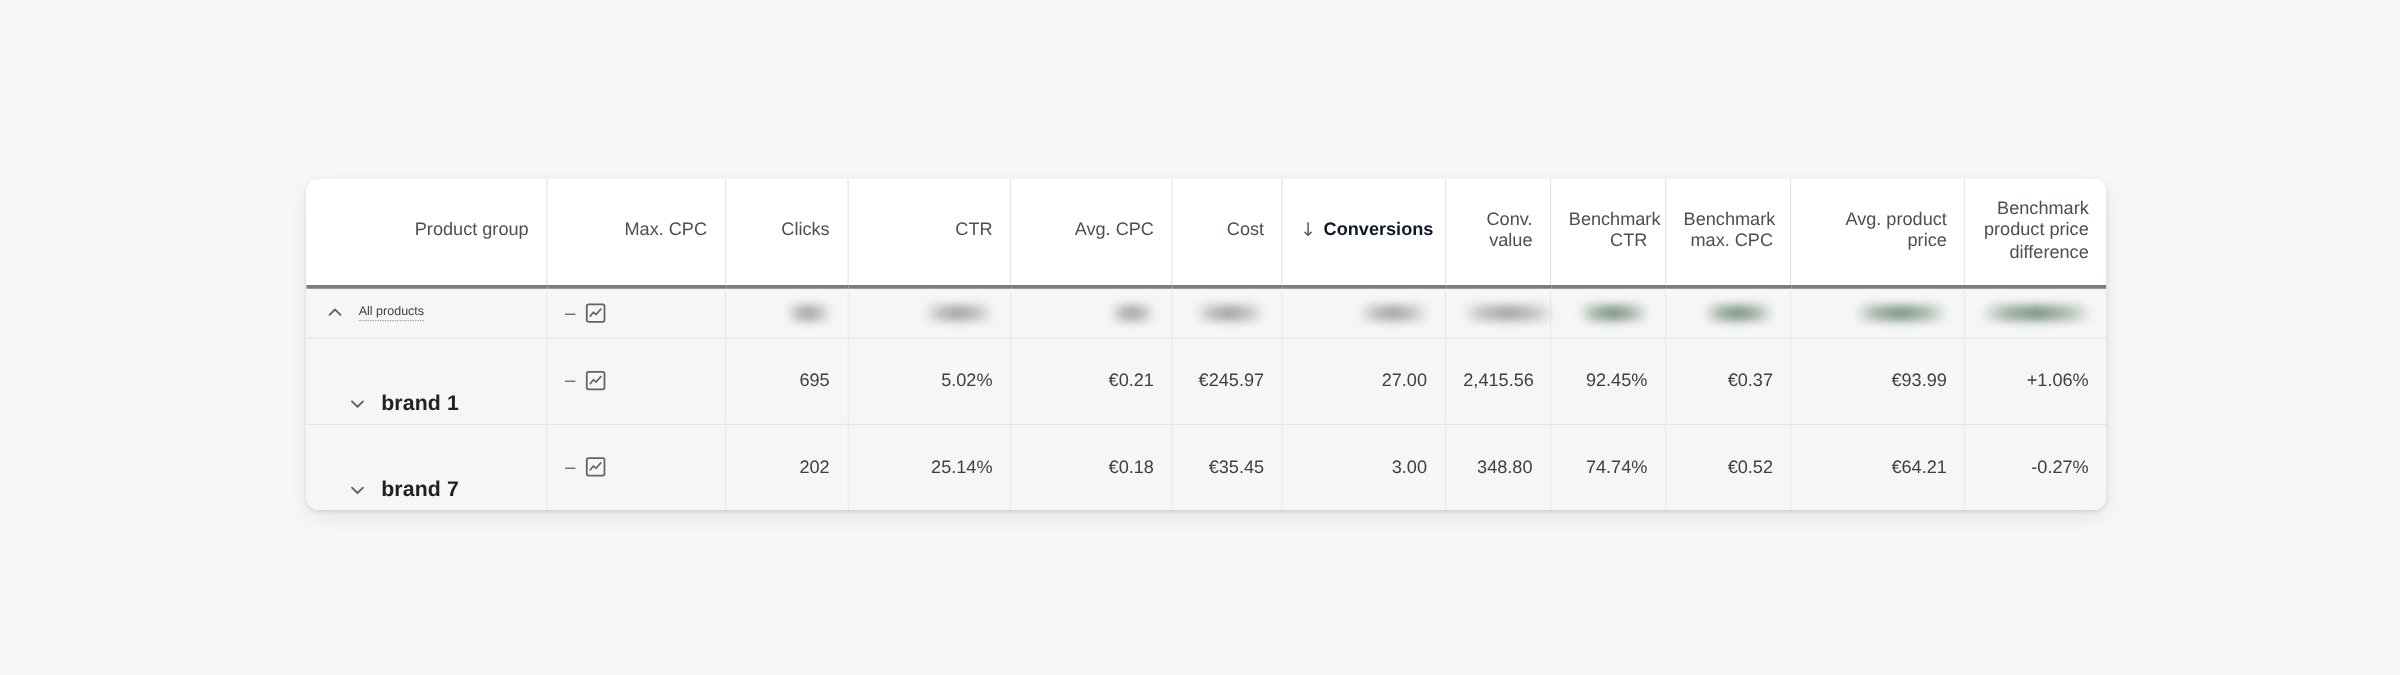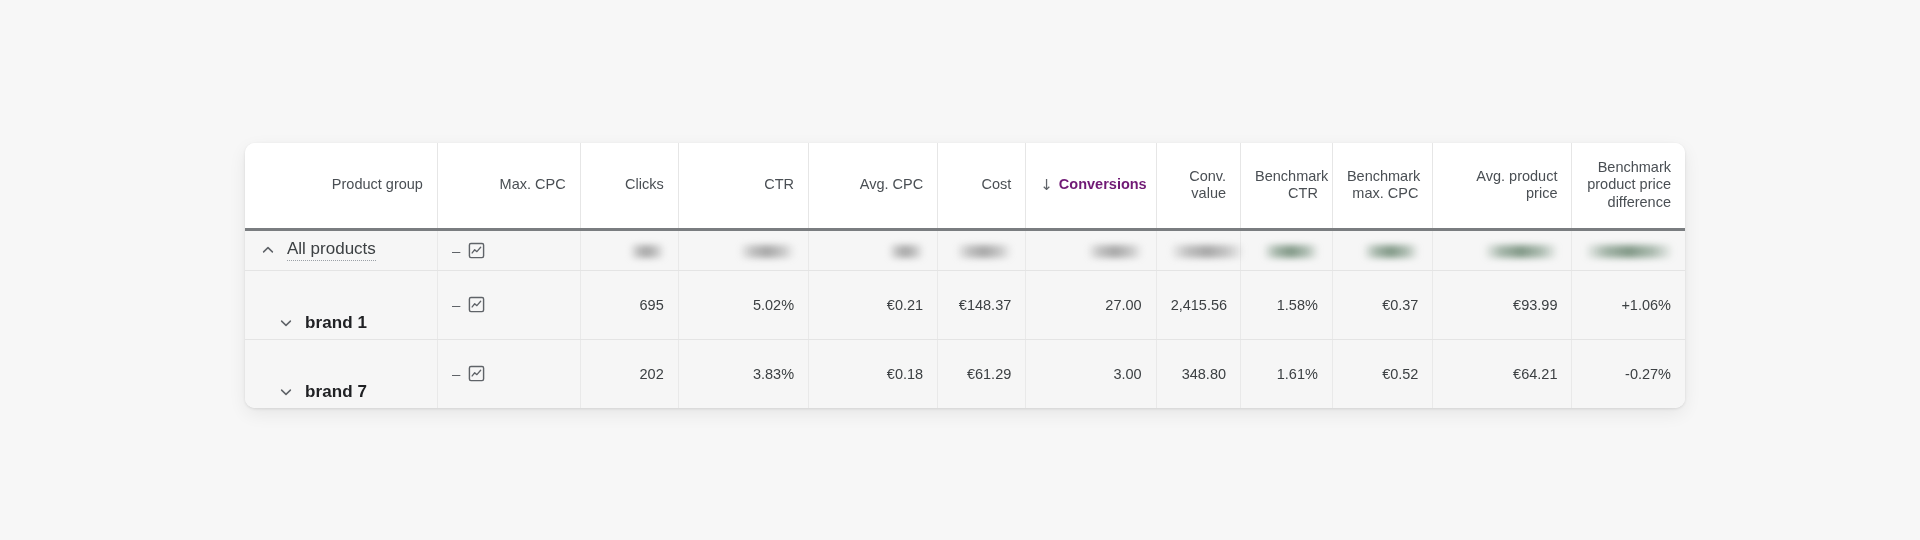"Conversions" th.sorted .sort-label { color: #701a75 -> #0f172a }
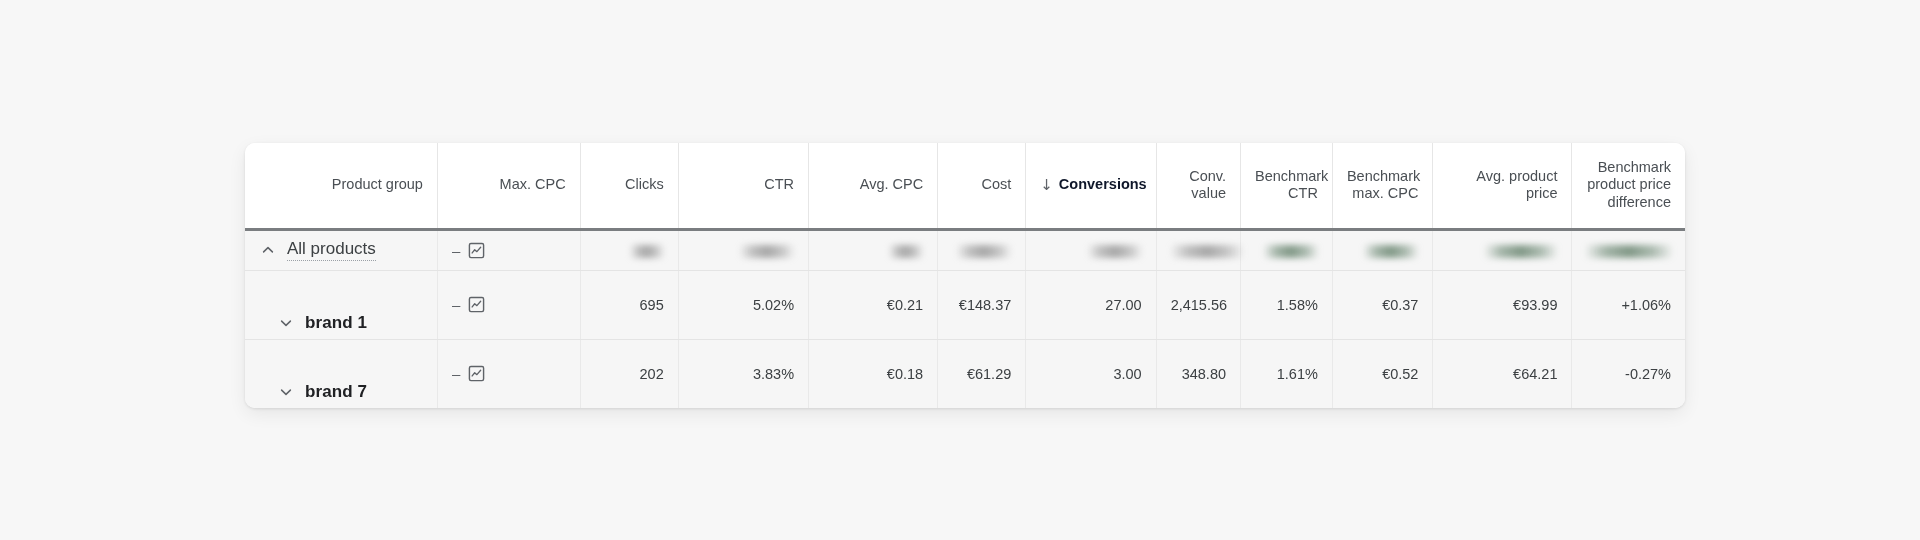"All products" .group-label-all { font-size: 17px -> 10px }
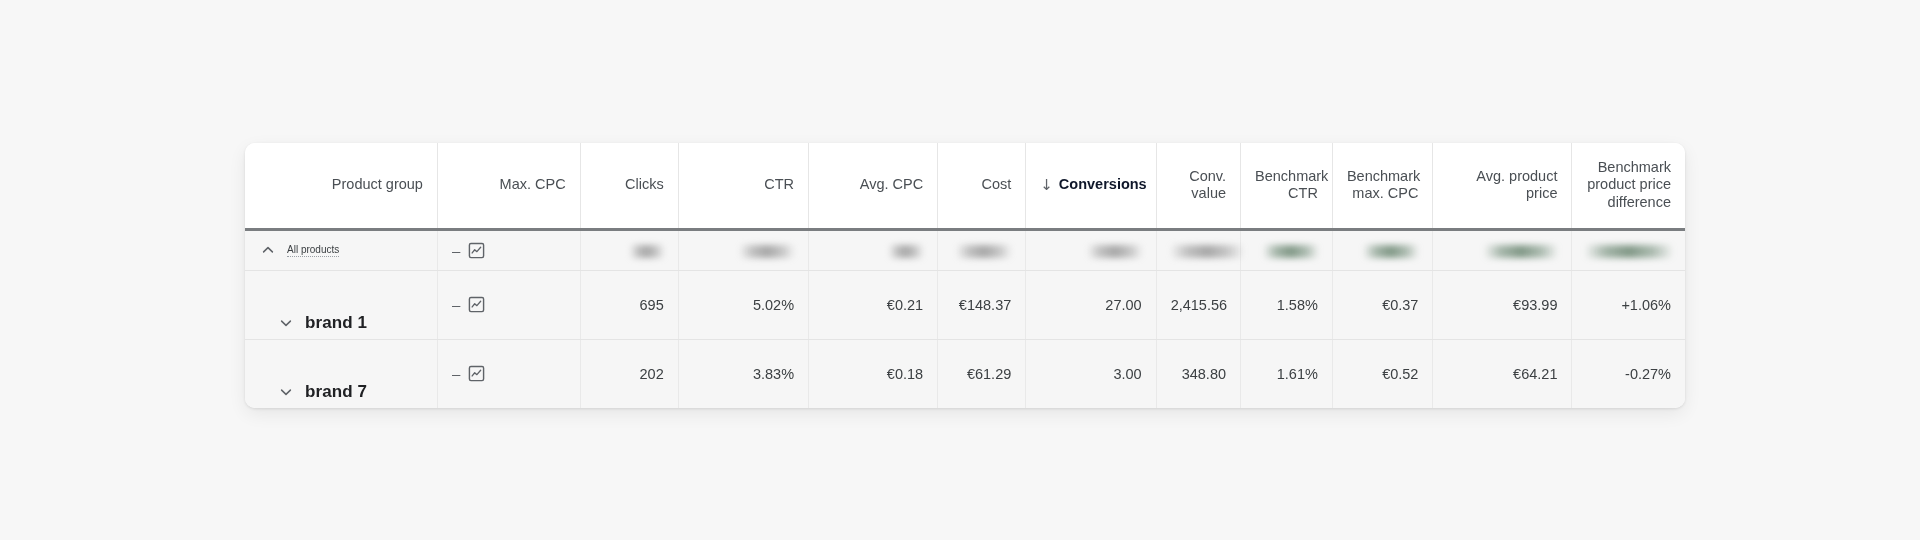"€148.37" td { text: €148.37 -> €245.97 }
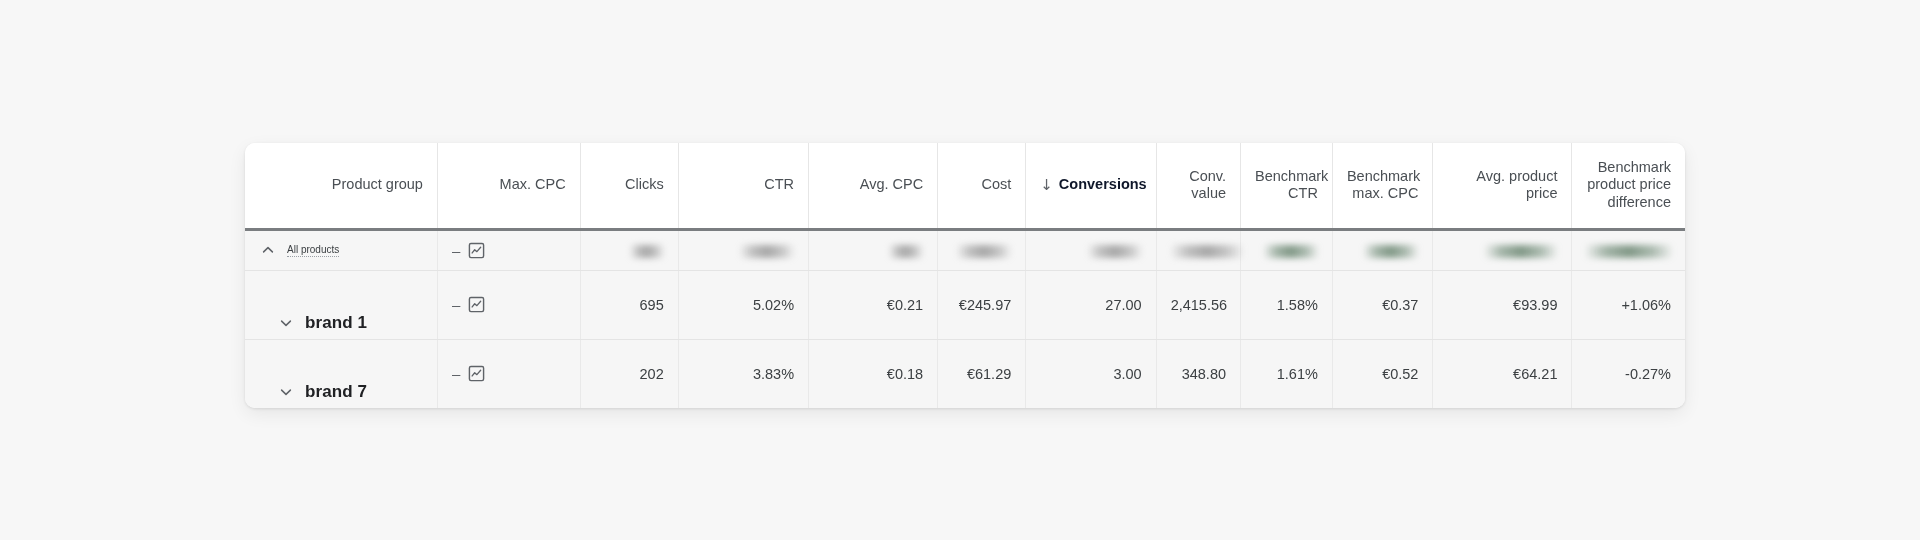"1.58%" td.green { text: 1.58% -> 92.45% }
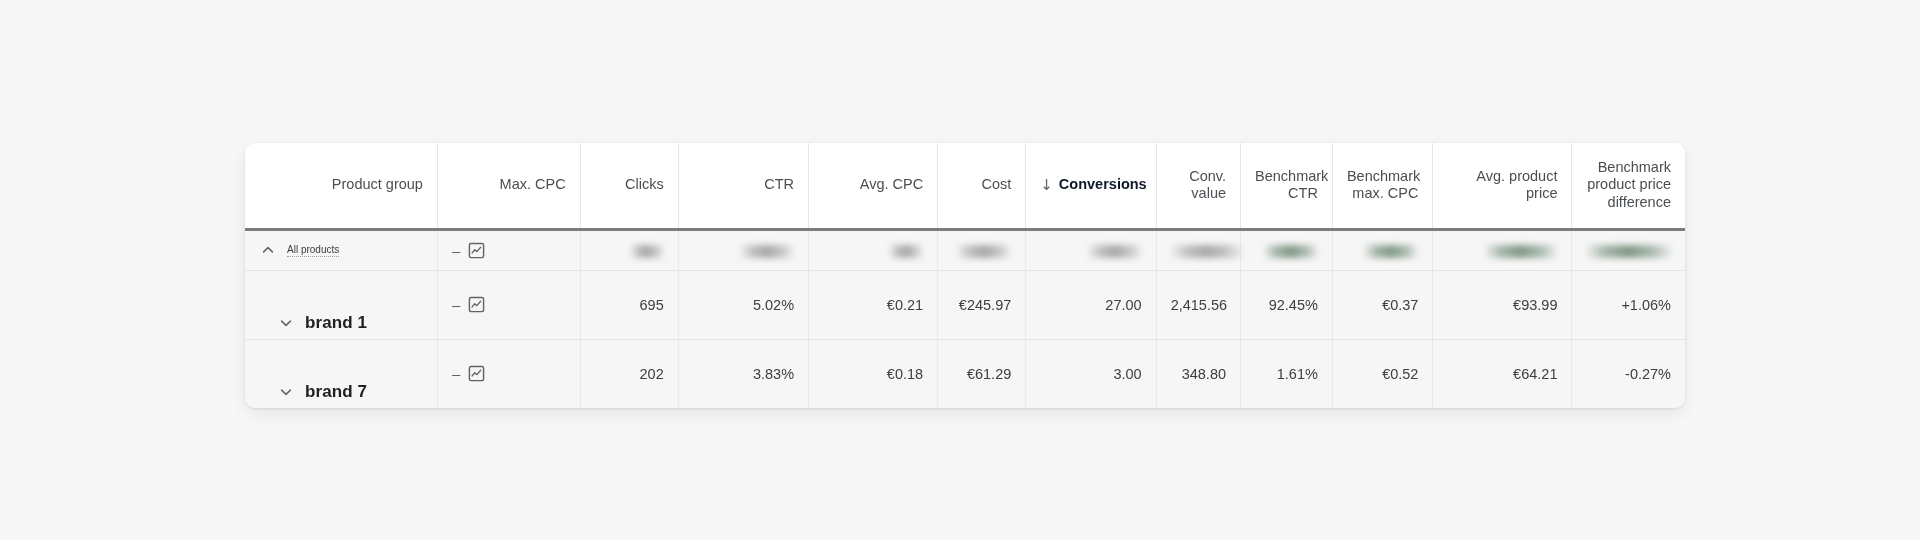"3.83%" td { text: 3.83% -> 25.14% }
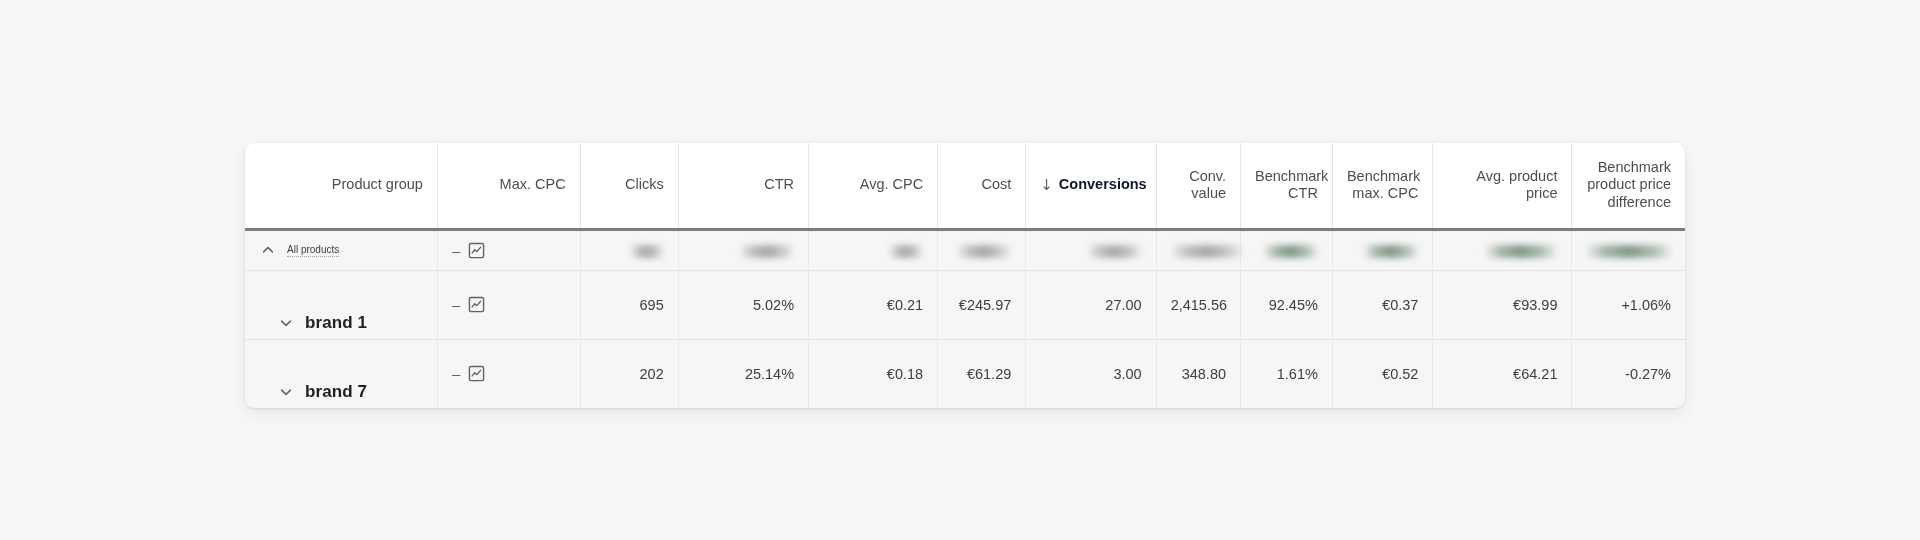"€61.29" td { text: €61.29 -> €35.45 }
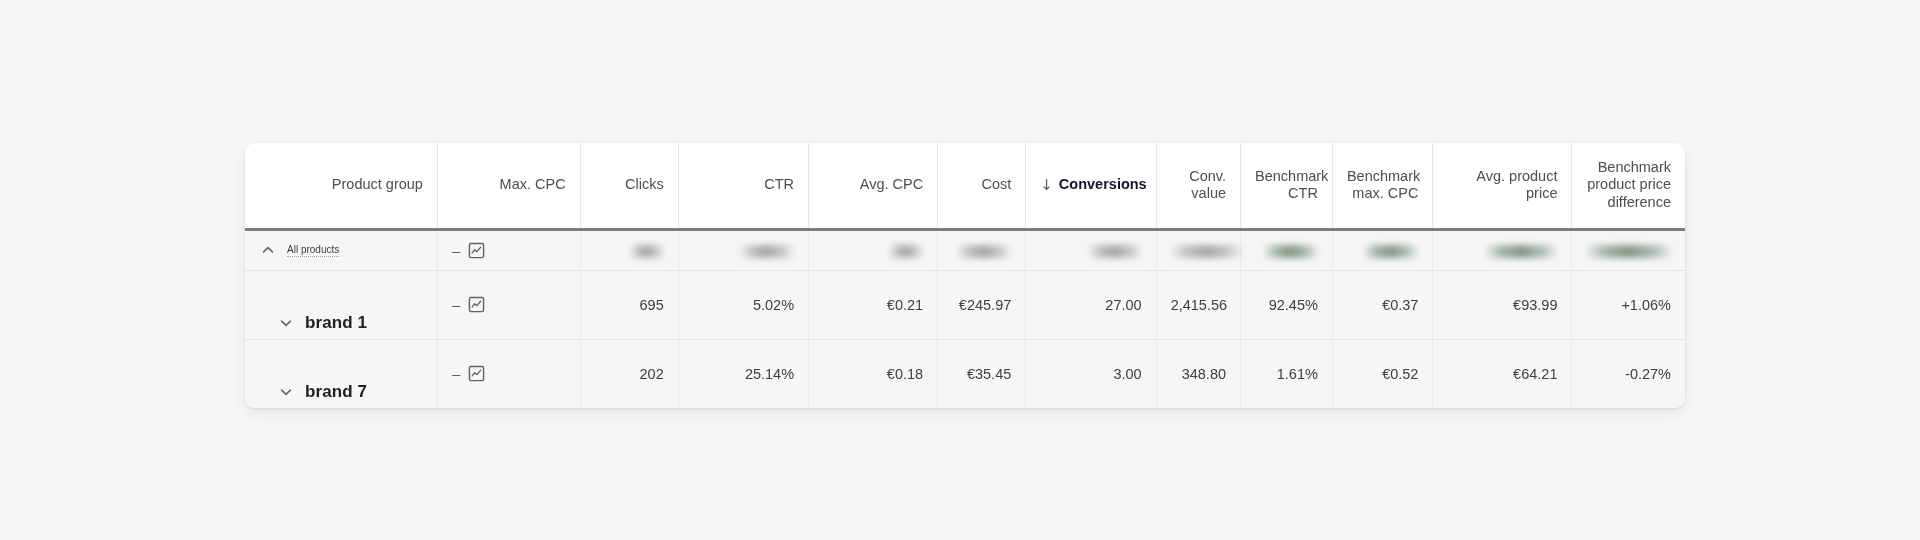"1.61%" td.green { text: 1.61% -> 74.74% }
